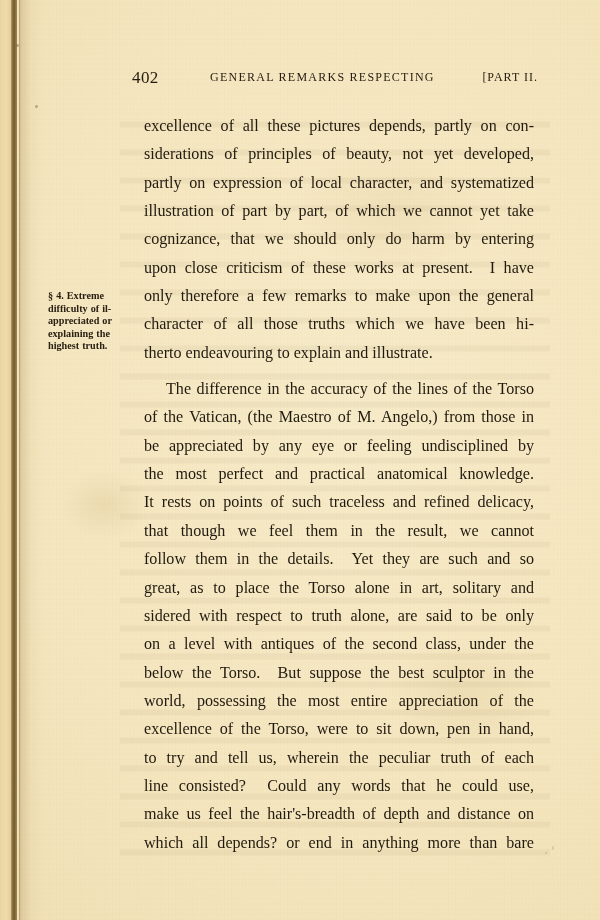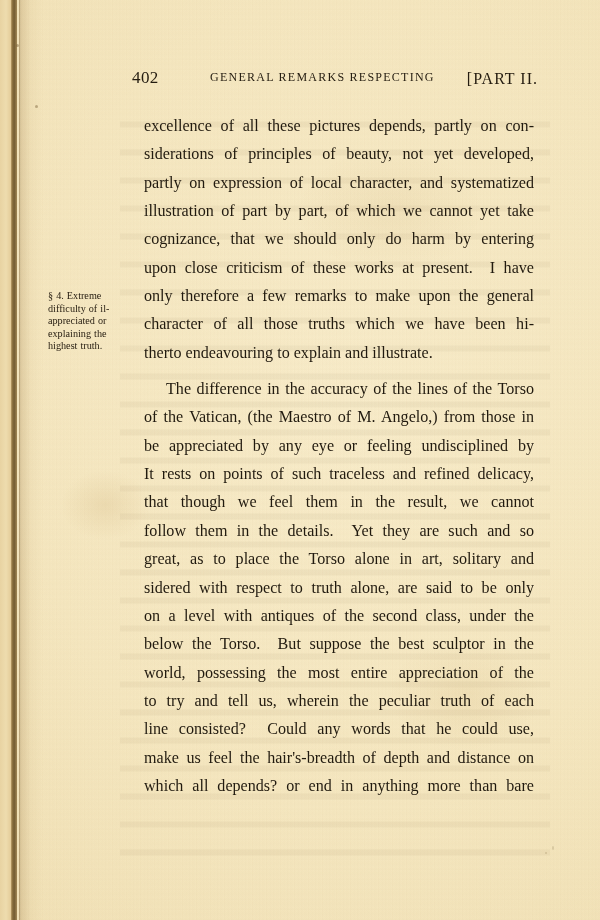"[PART II." .head-part { font-size: 16px -> 12px }
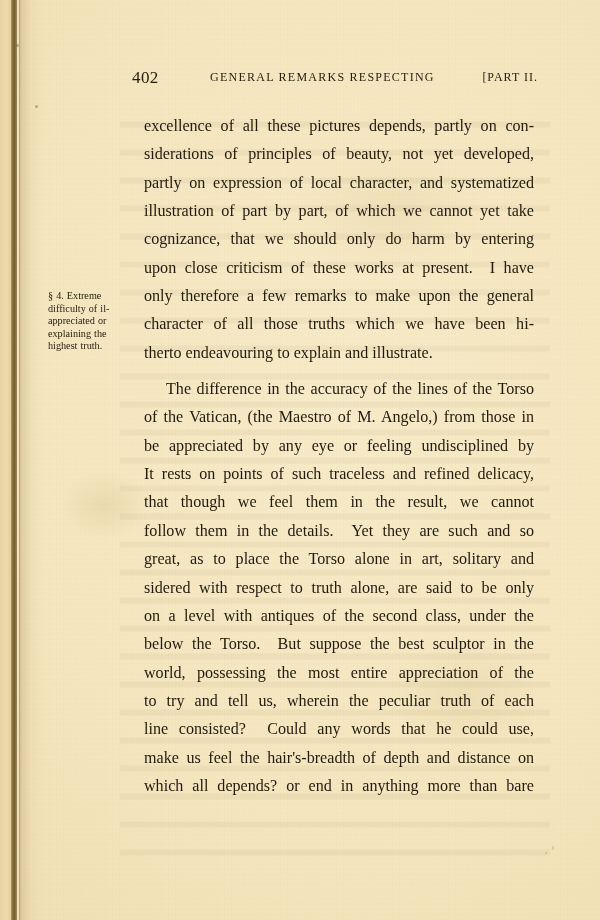"§ 4. Extreme" .side-note { font-weight: none -> bold }
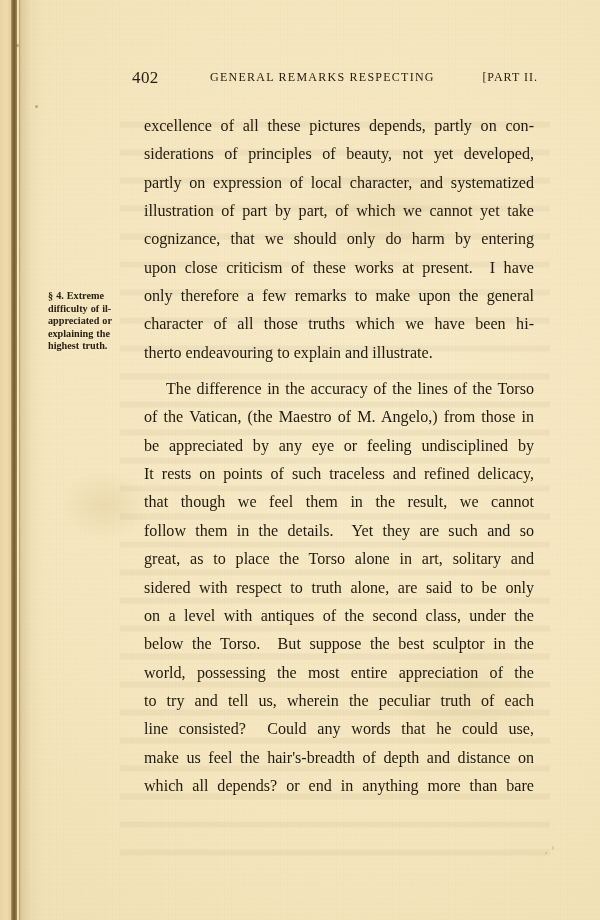"the most perfect and practical" span.ln { html: none -> <span>the most perfect and practical anatomical knowledge.</span> }
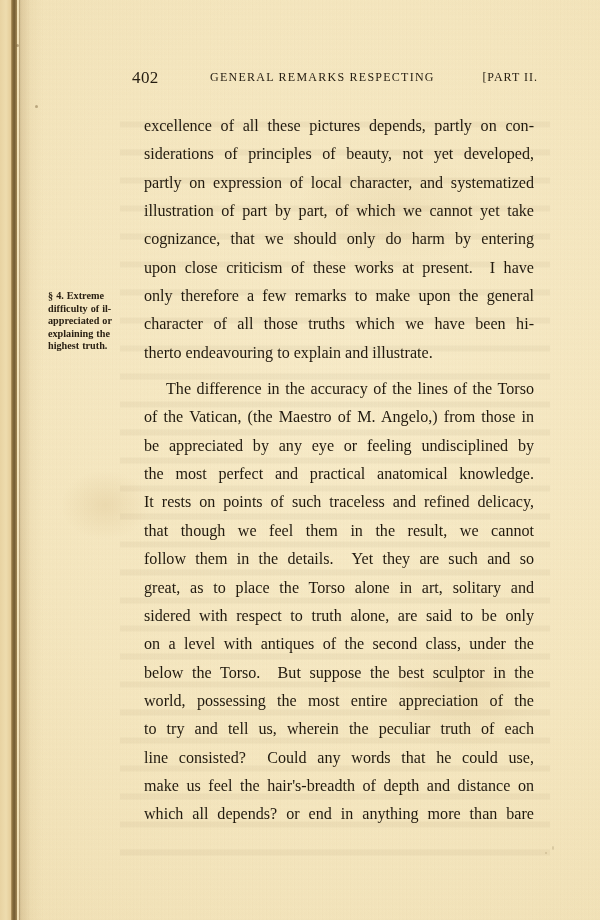"excellence of the Torso, were" span.ln { html: none -> <span>excellence of the Torso, were to sit down, pen in hand,</span> }
